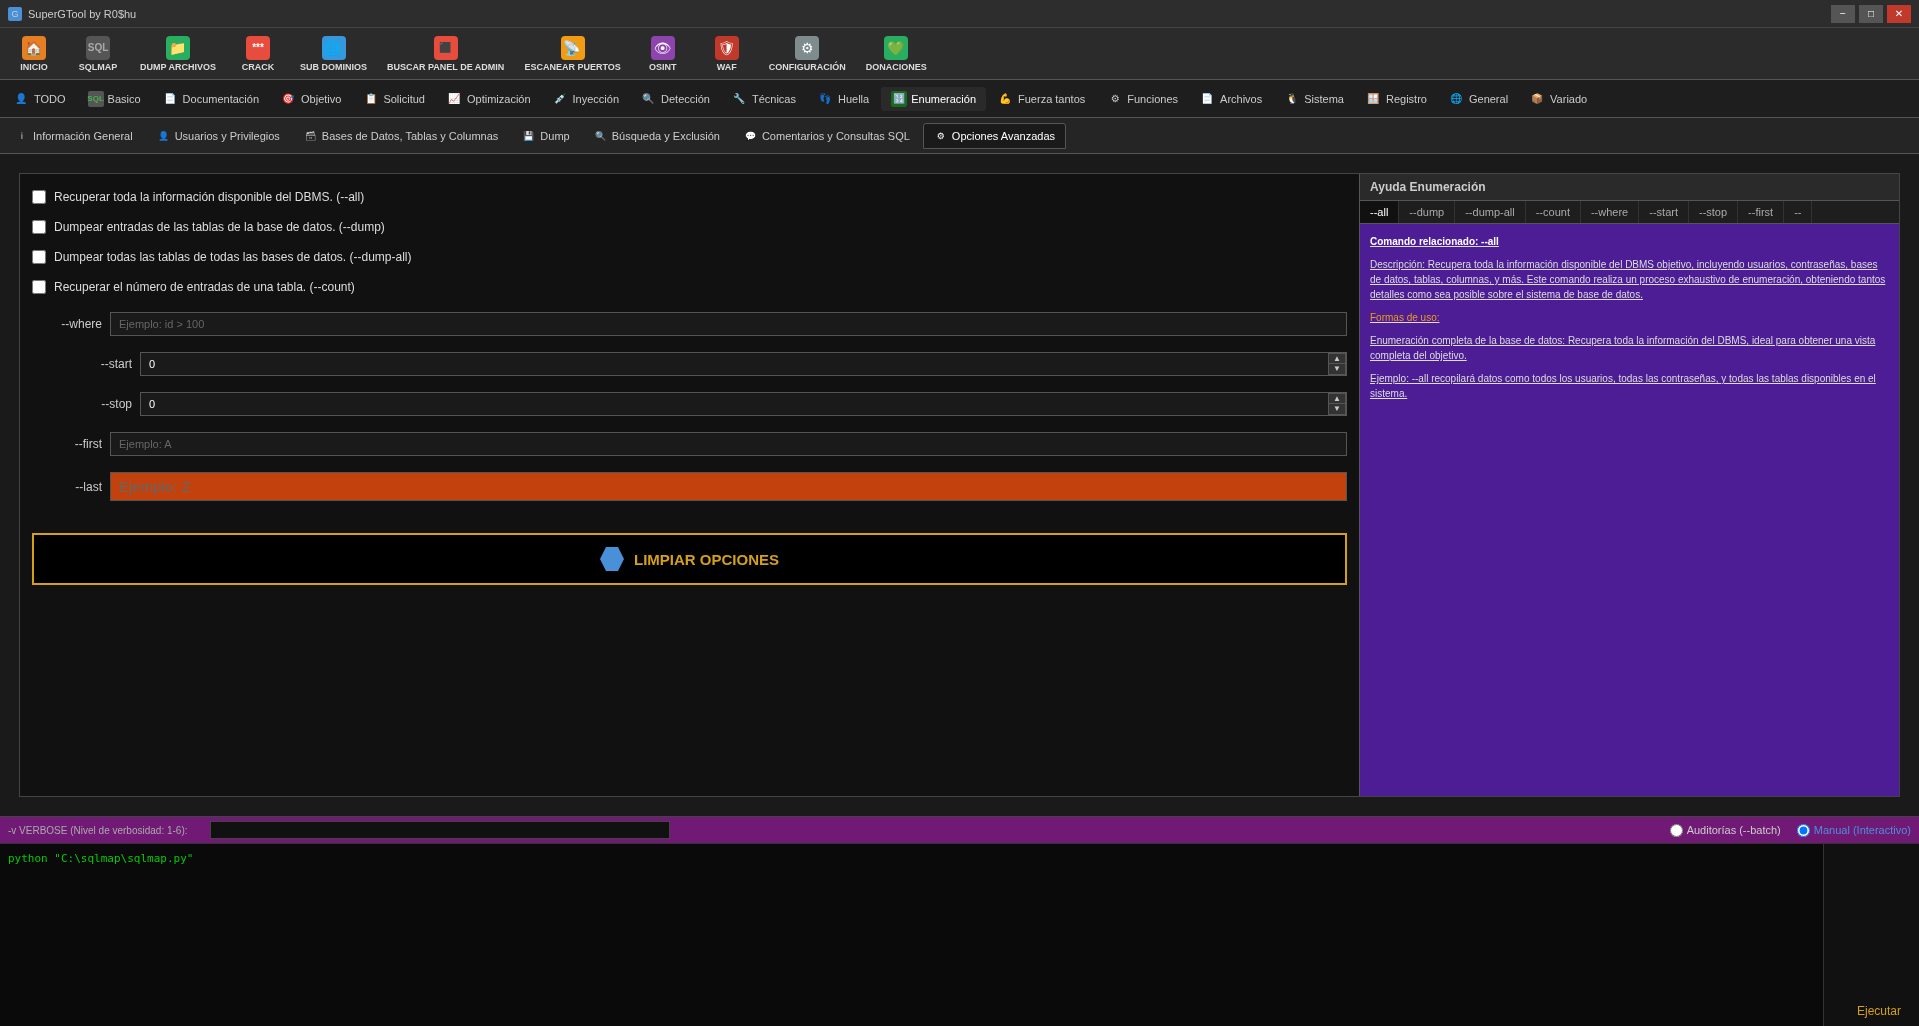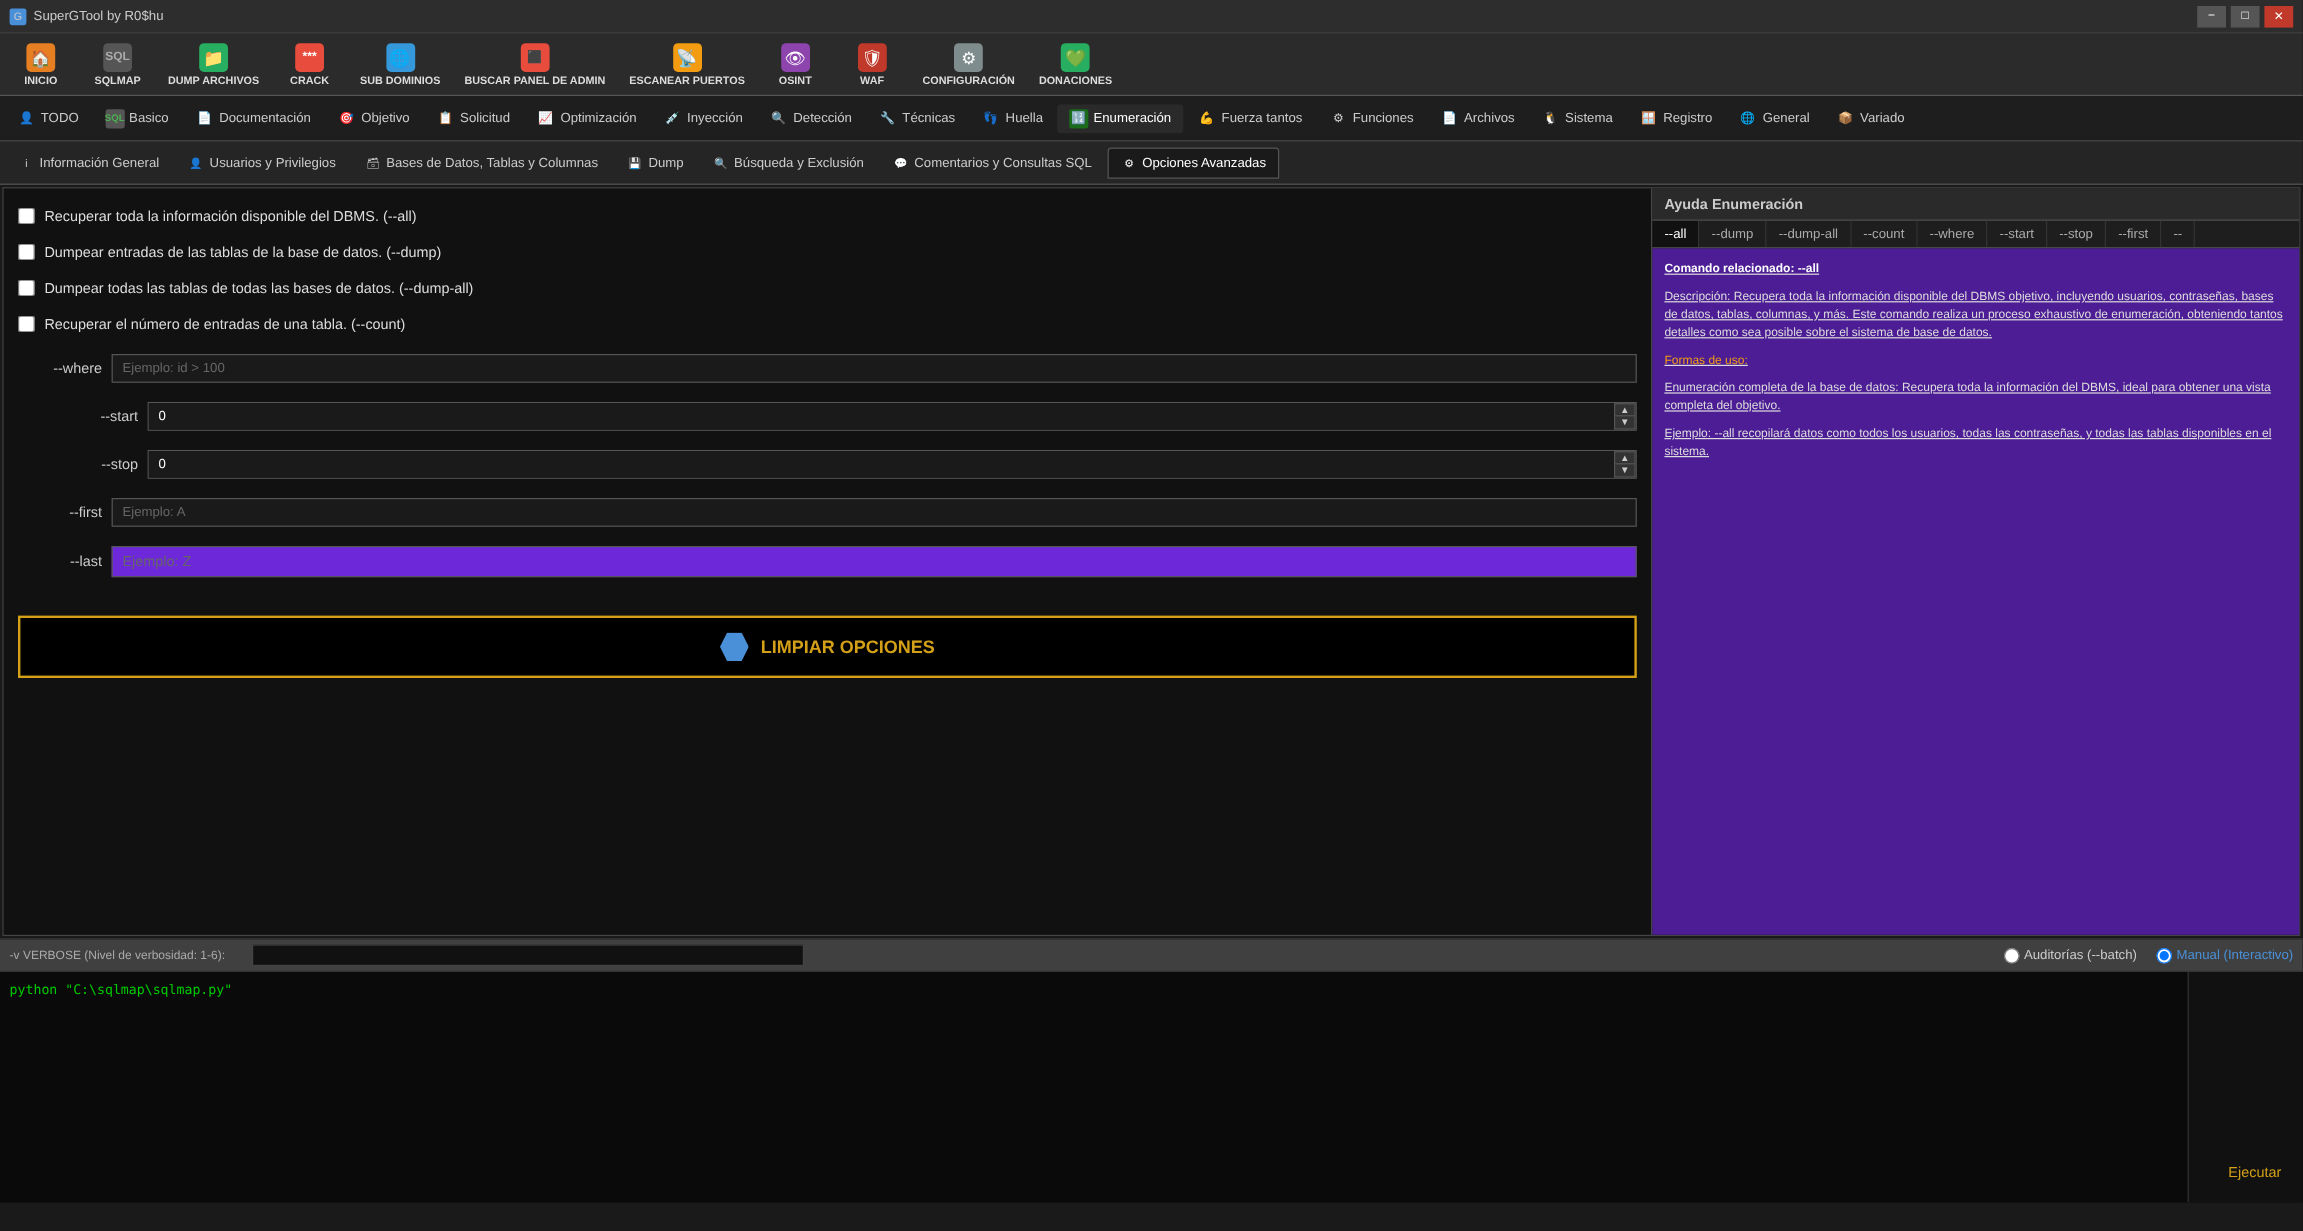"Recuperar toda la información disponible" .main-content { margin: 2px -> 19px }
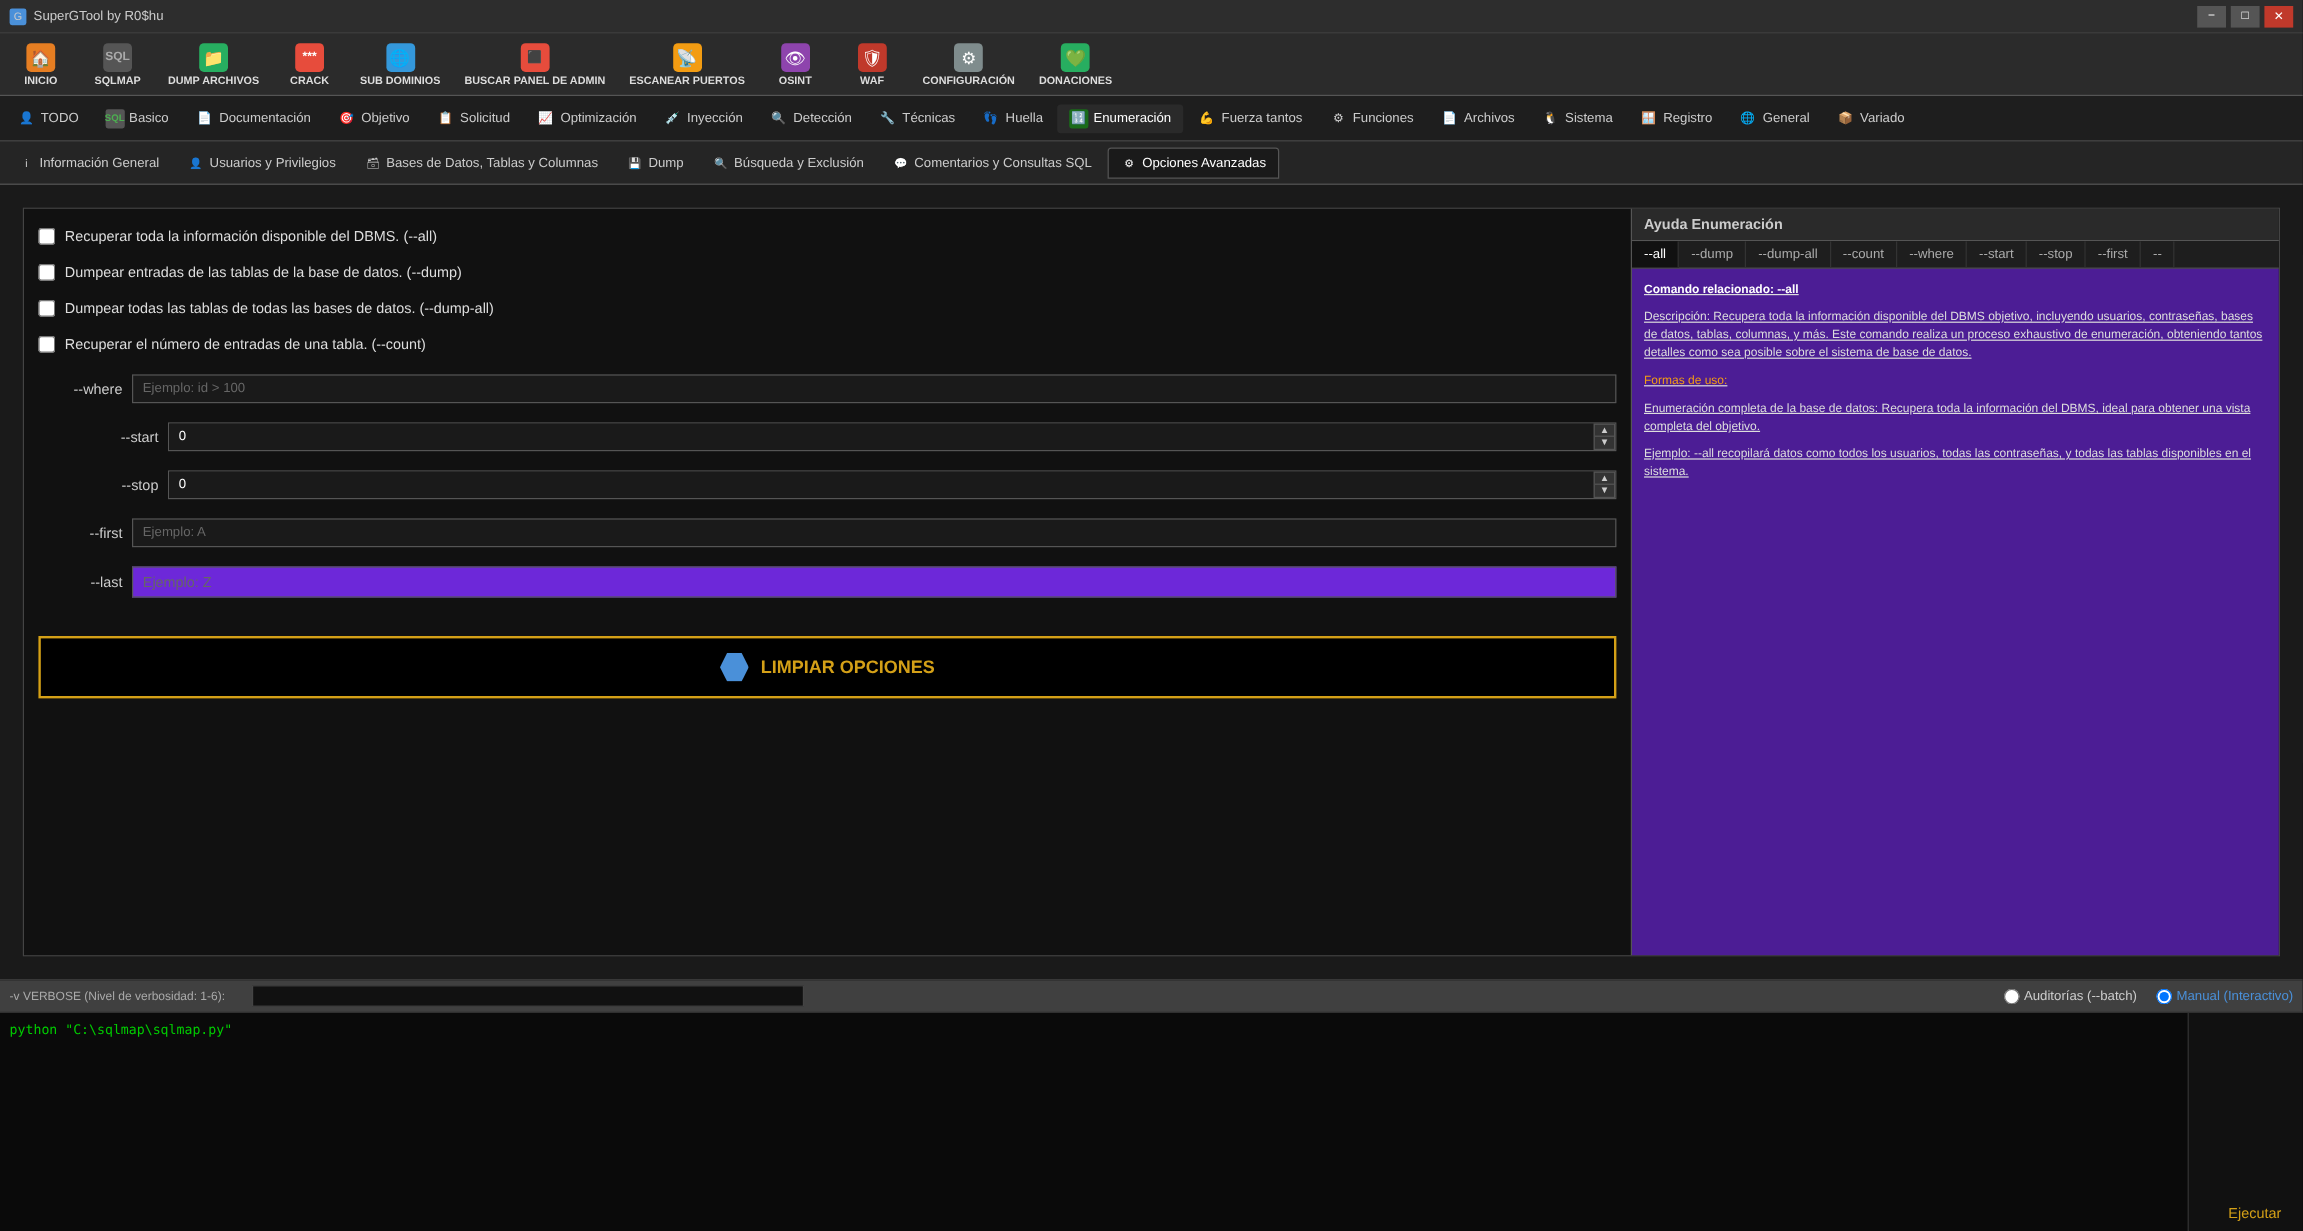"Ejemplo: Z" input { background: #6d28d9 -> #c2410c; font-size: 12px -> 15px }
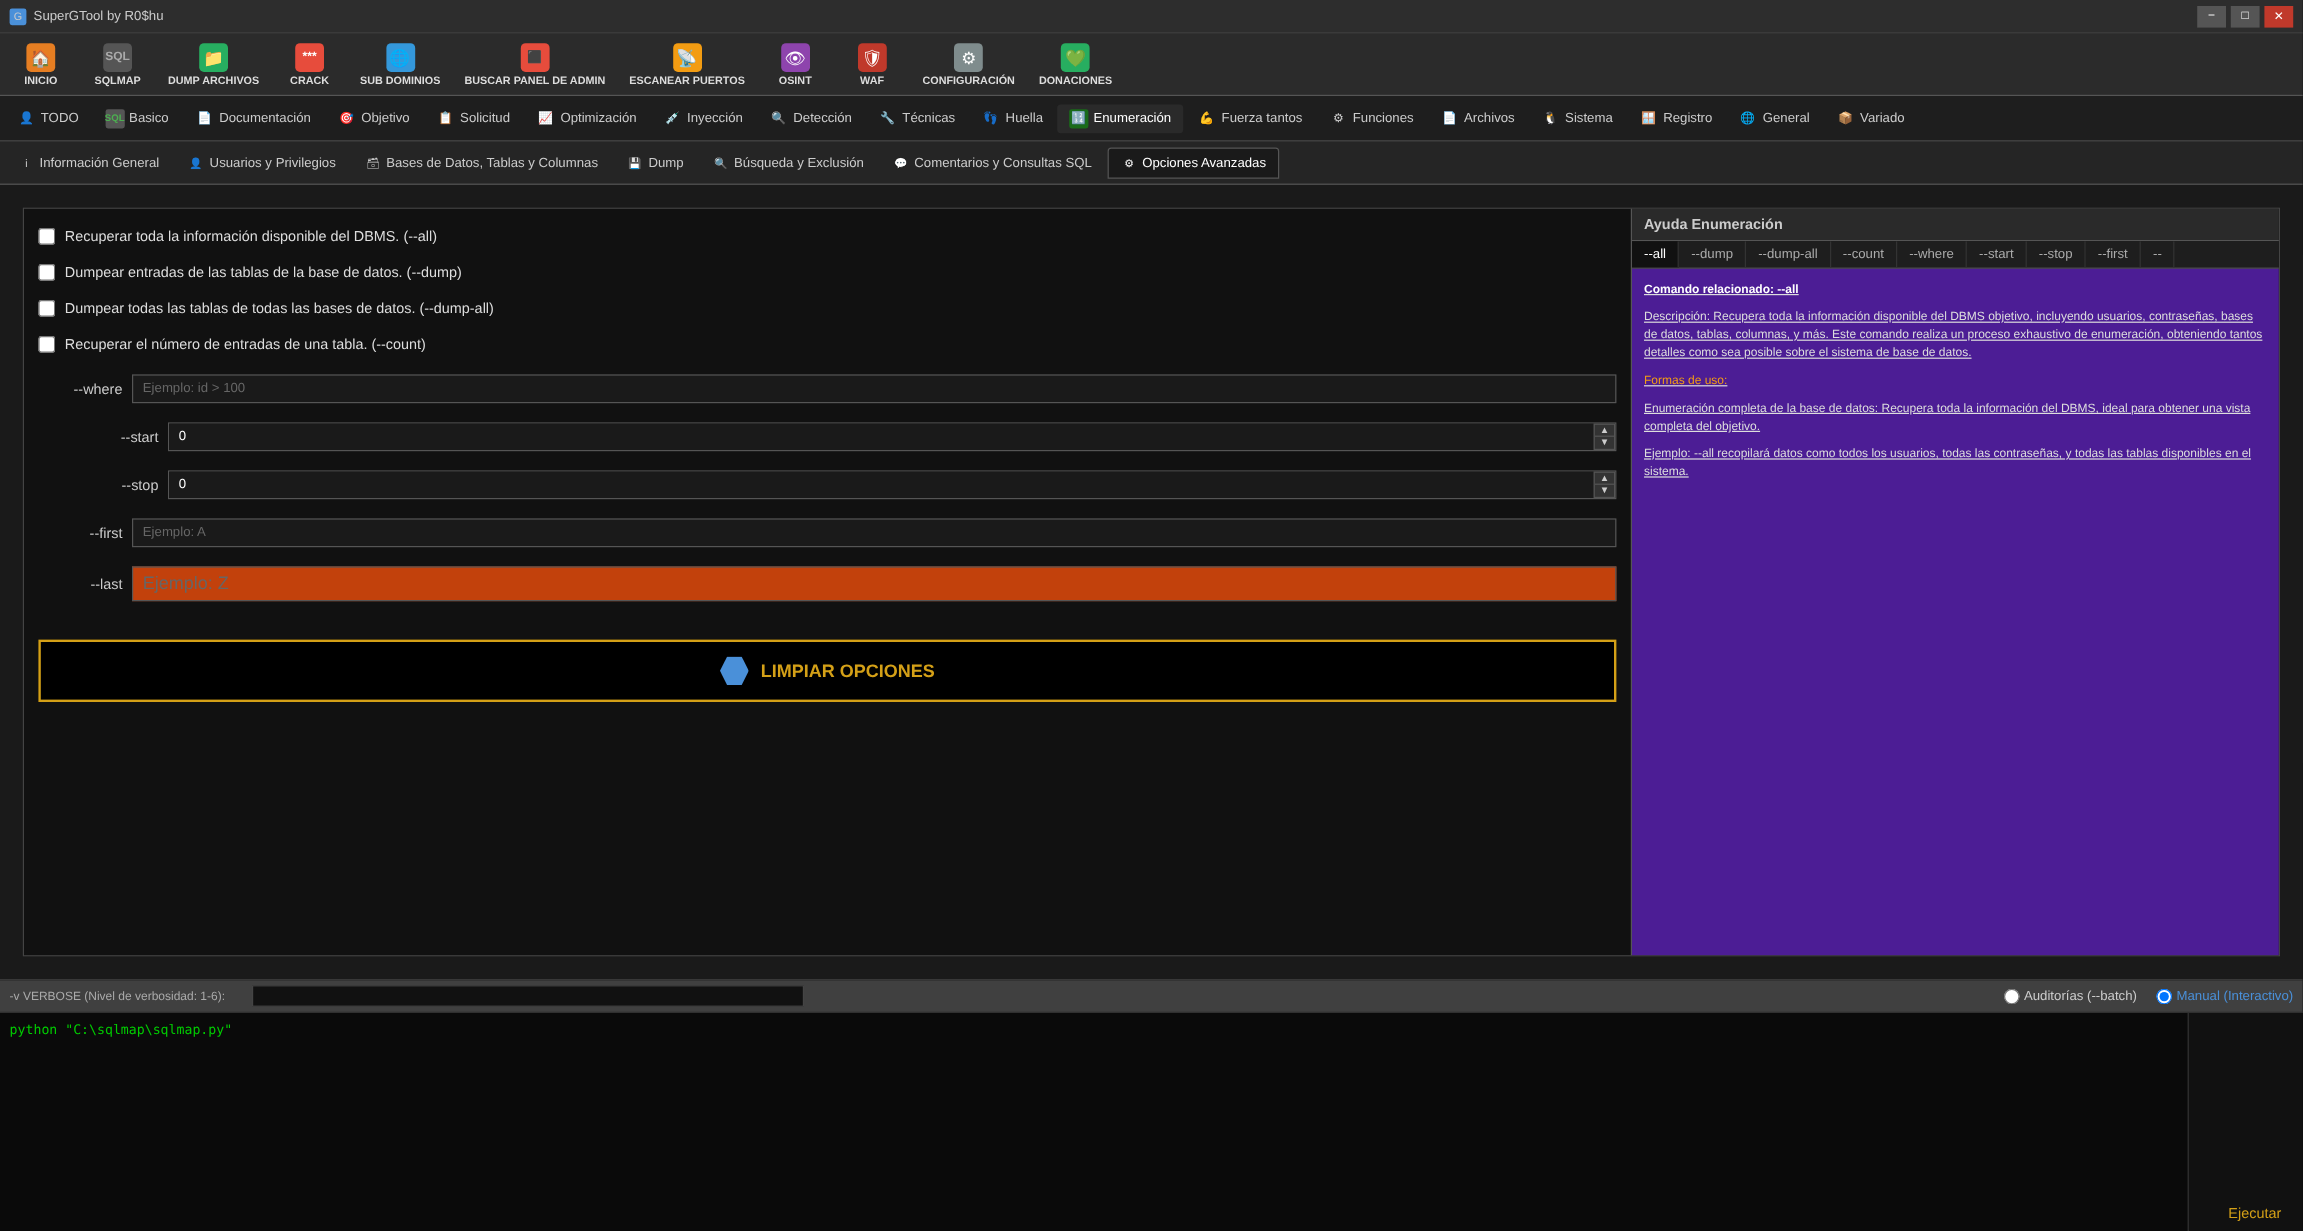"-v VERBOSE (Nivel de verbosidad:" .verbose-bar { background: #404040 -> #701a75 }
